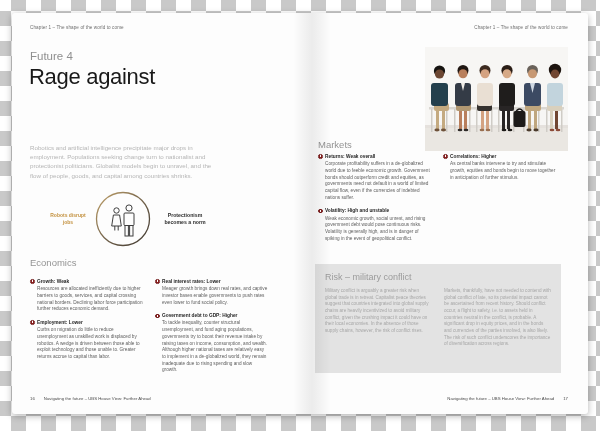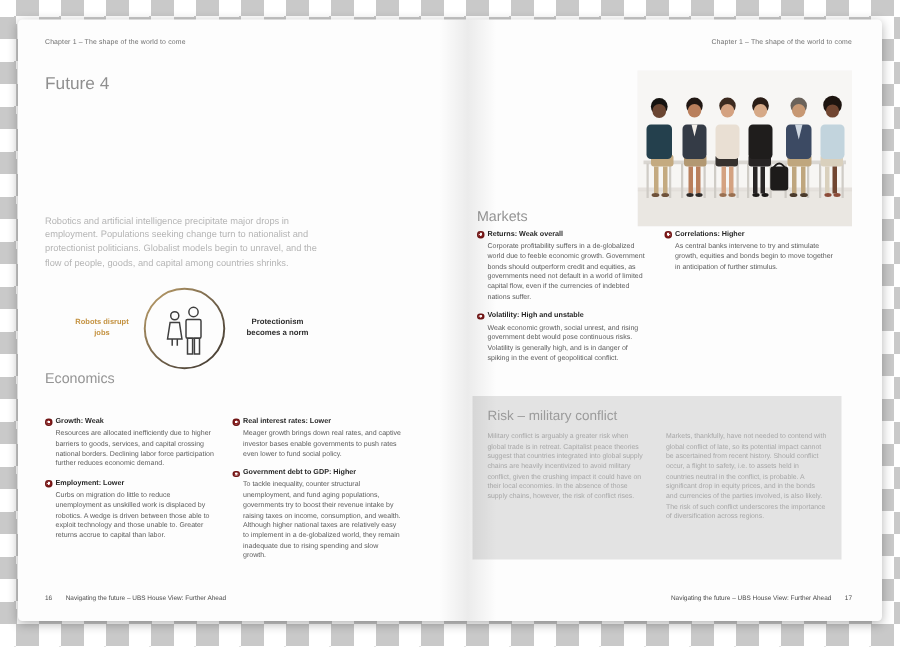"Rage against" div { html: none -> <div>Rage against</div> }
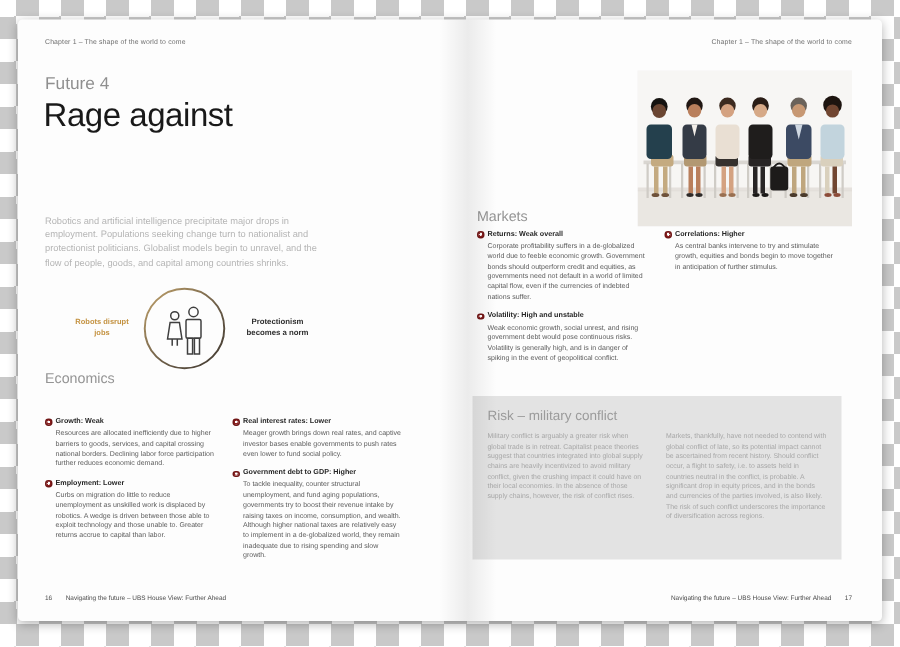"Economics" .eco-heading { top: 234px -> 244px }
